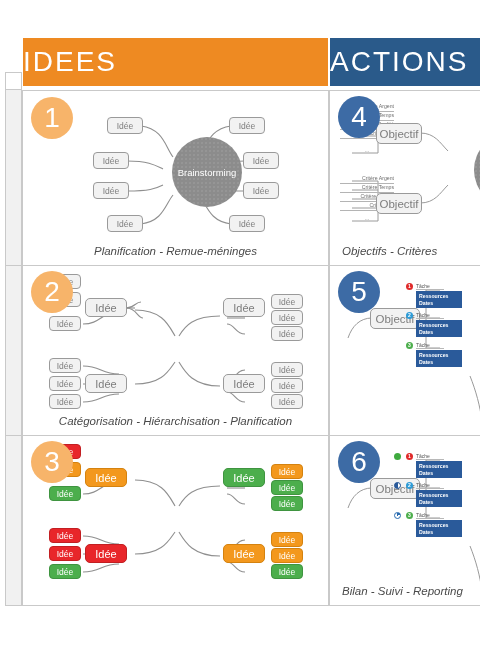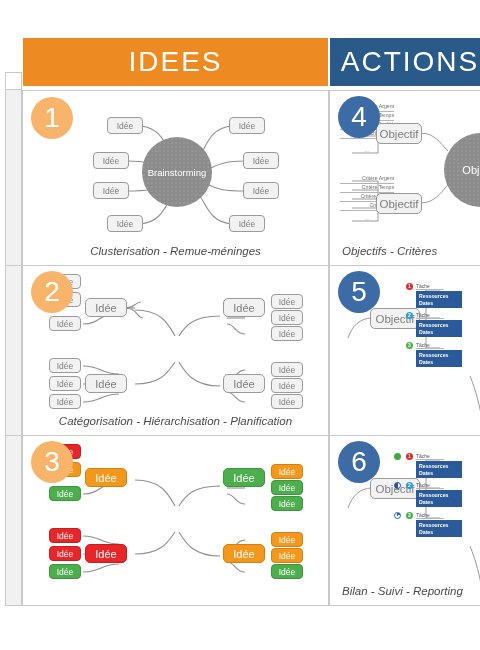"IDEES" .hdr { justify-content: center -> none }
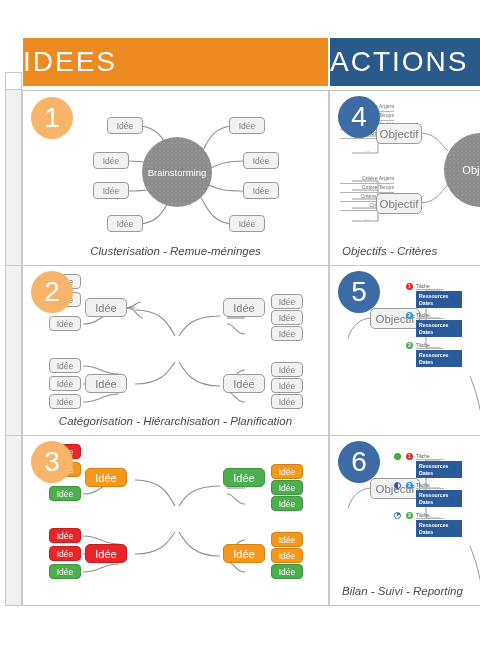"Brainstorming" .hub { margin-left: none -> 30px }
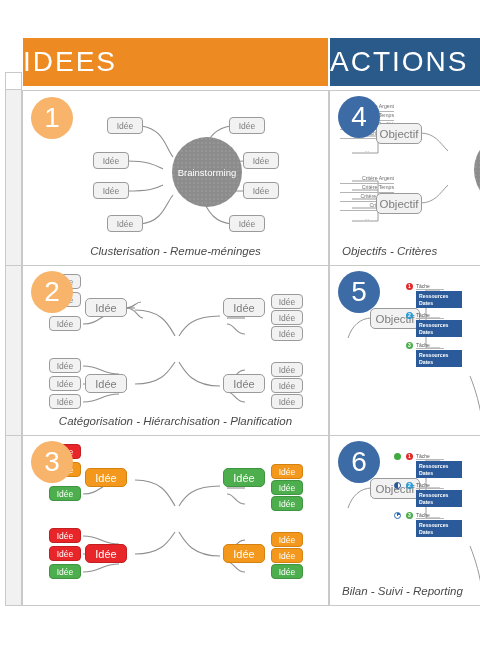"Clusterisation - Remue-méninges" div.caption { text: Clusterisation -> Planification }
